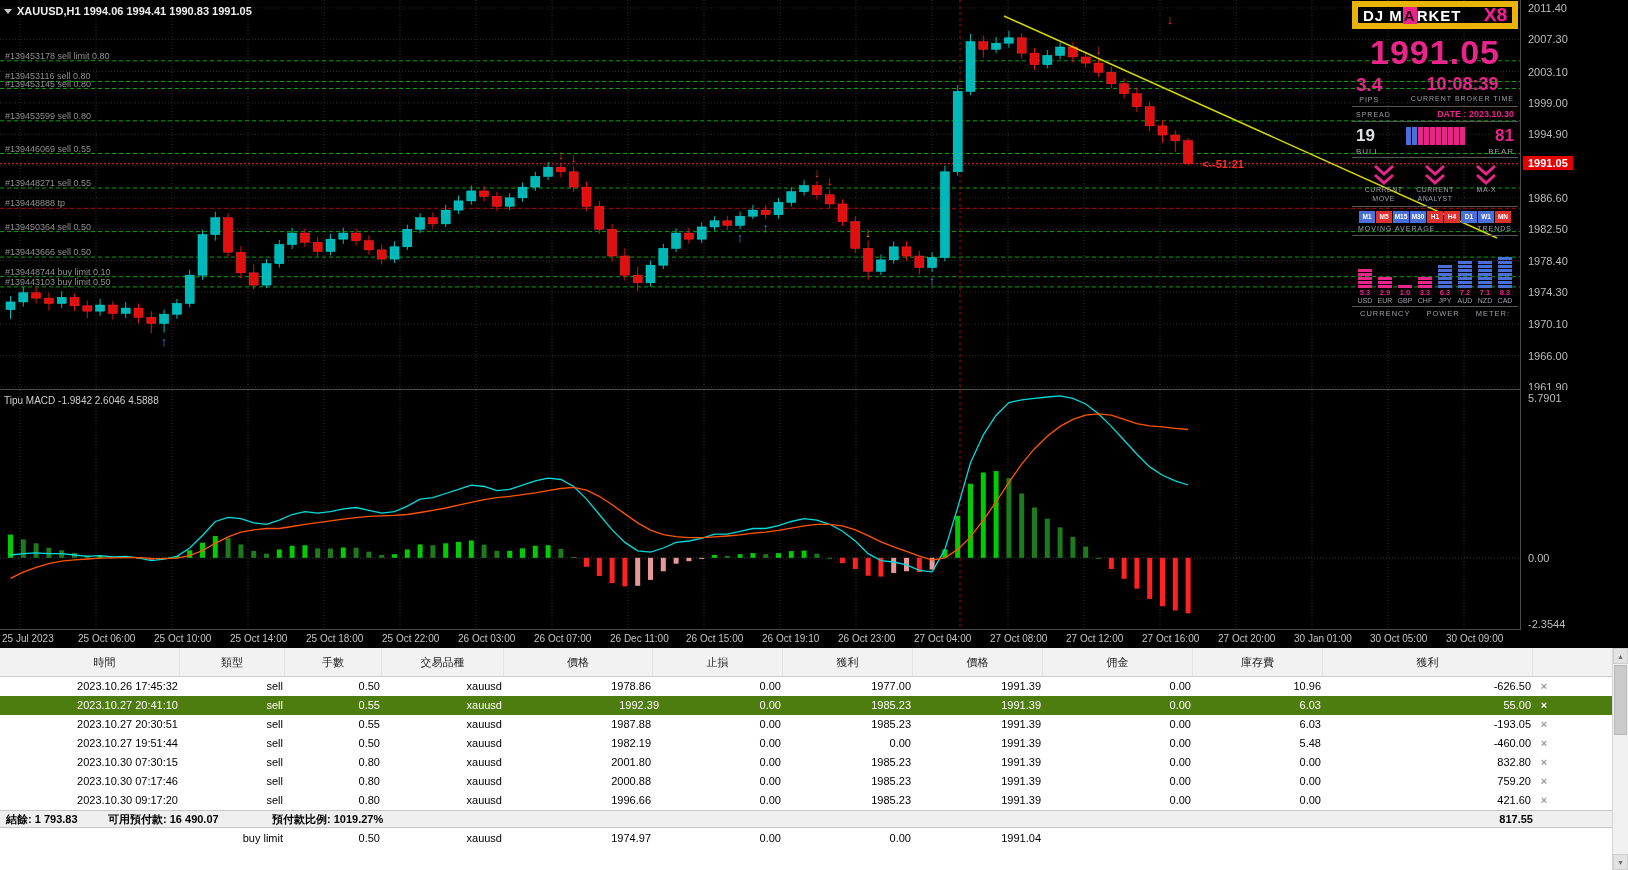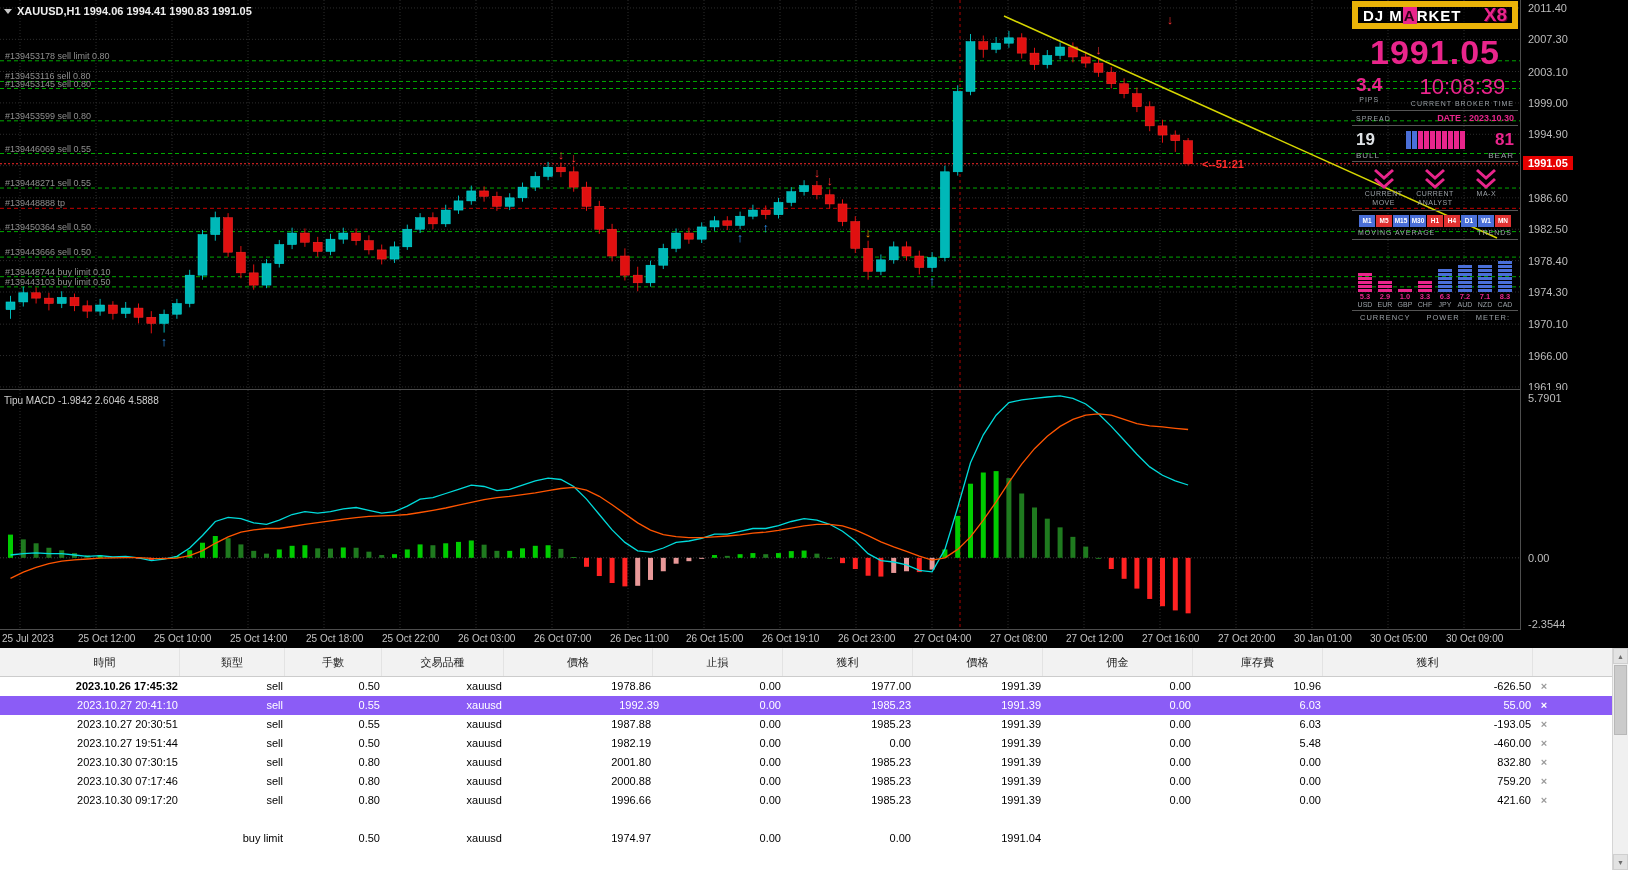"10:08:39" .dj-time { font-size: 22px -> 18px; font-weight: normal -> bold }
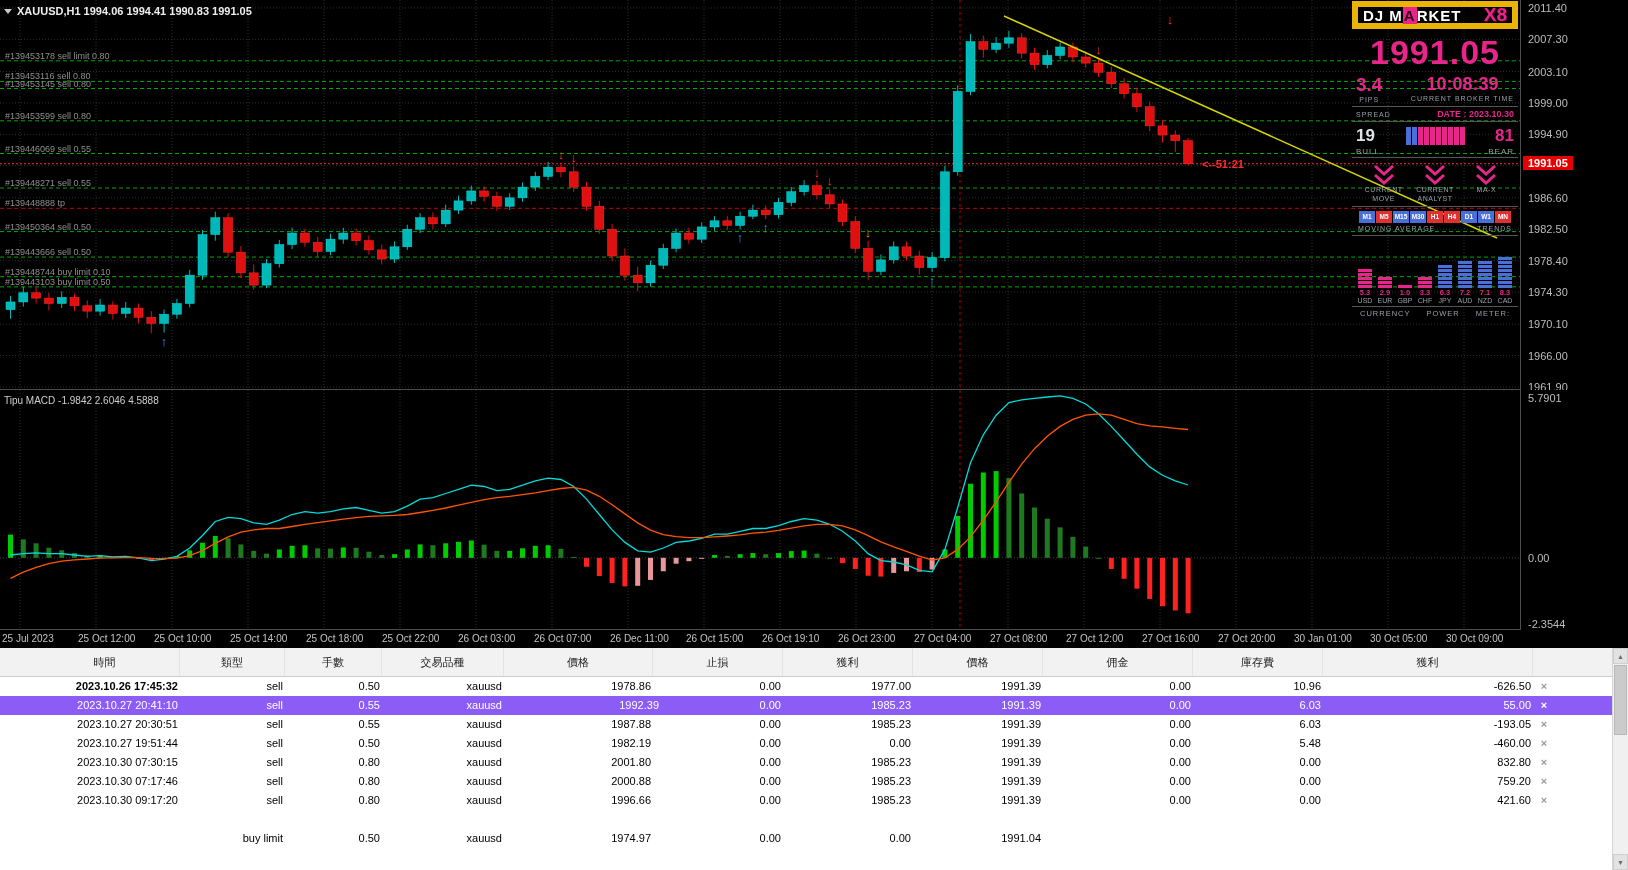"25 Oct 12:00" div.tax { text: 12:00 -> 06:00 }
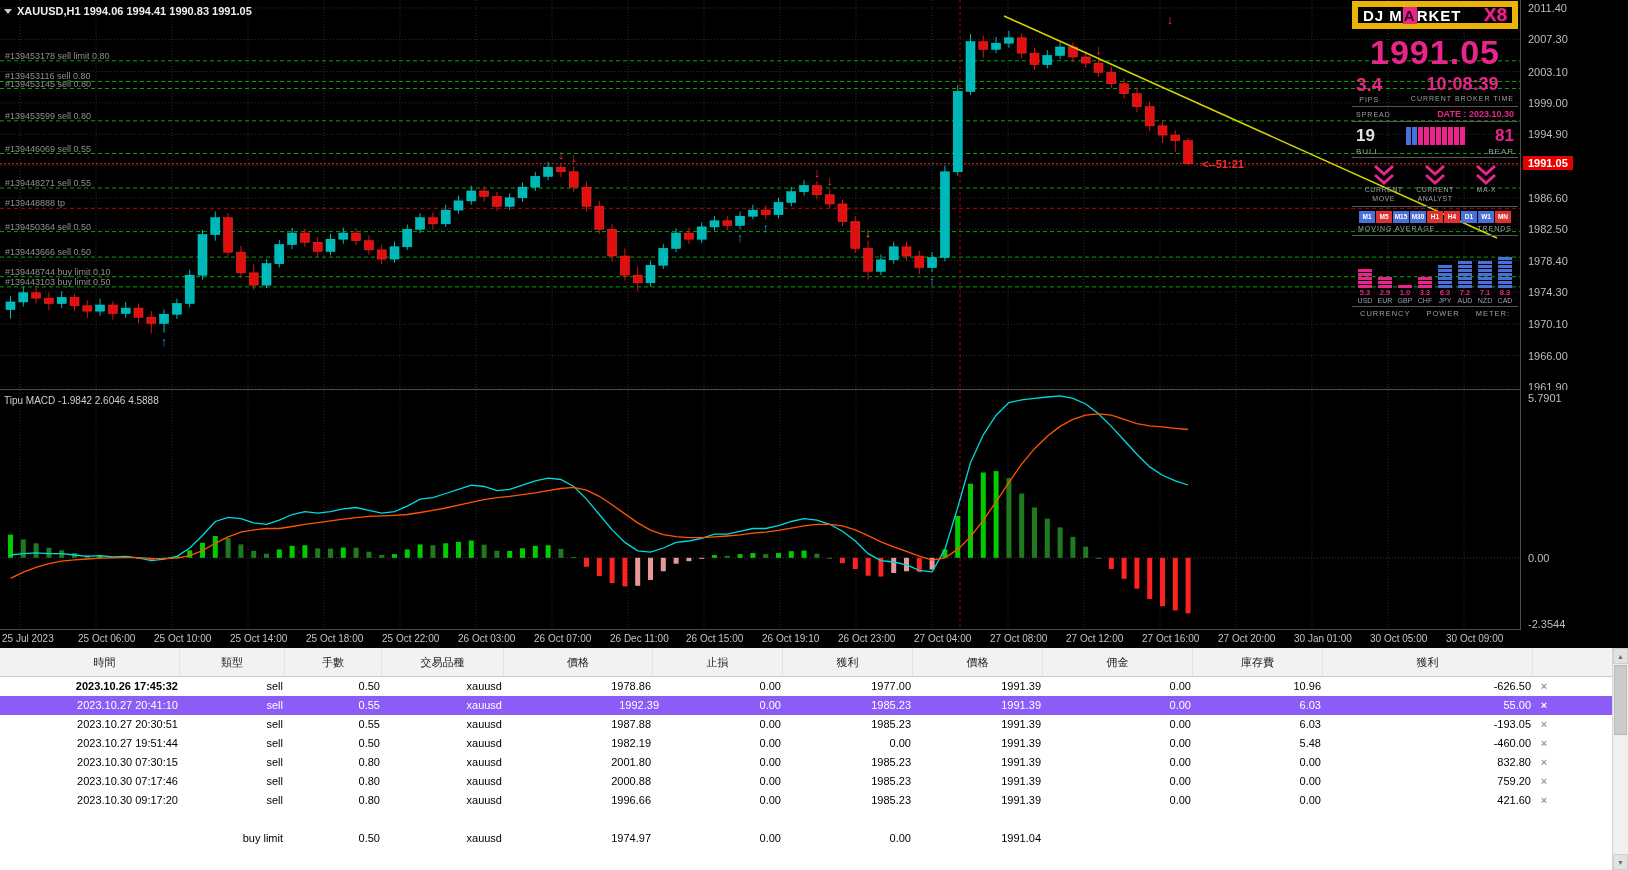"2023.10.26 17:45:32" div.cell { font-weight: bold -> none }
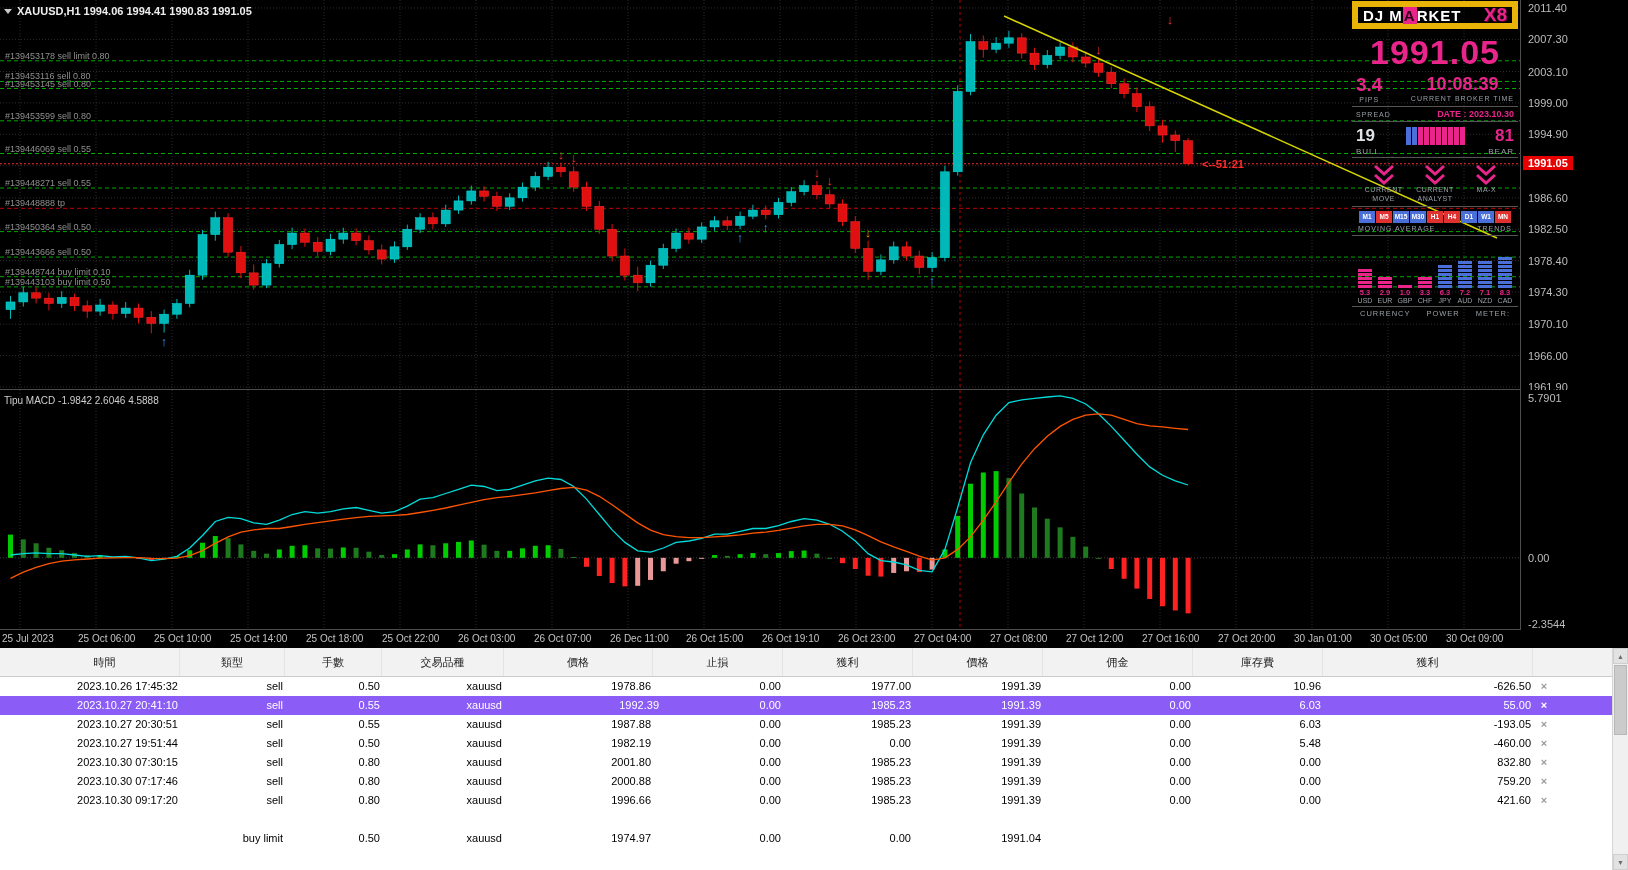"2023.10.27 20:41:10" .trow.sel { background: #8b5cf6 -> #4d7c0f }
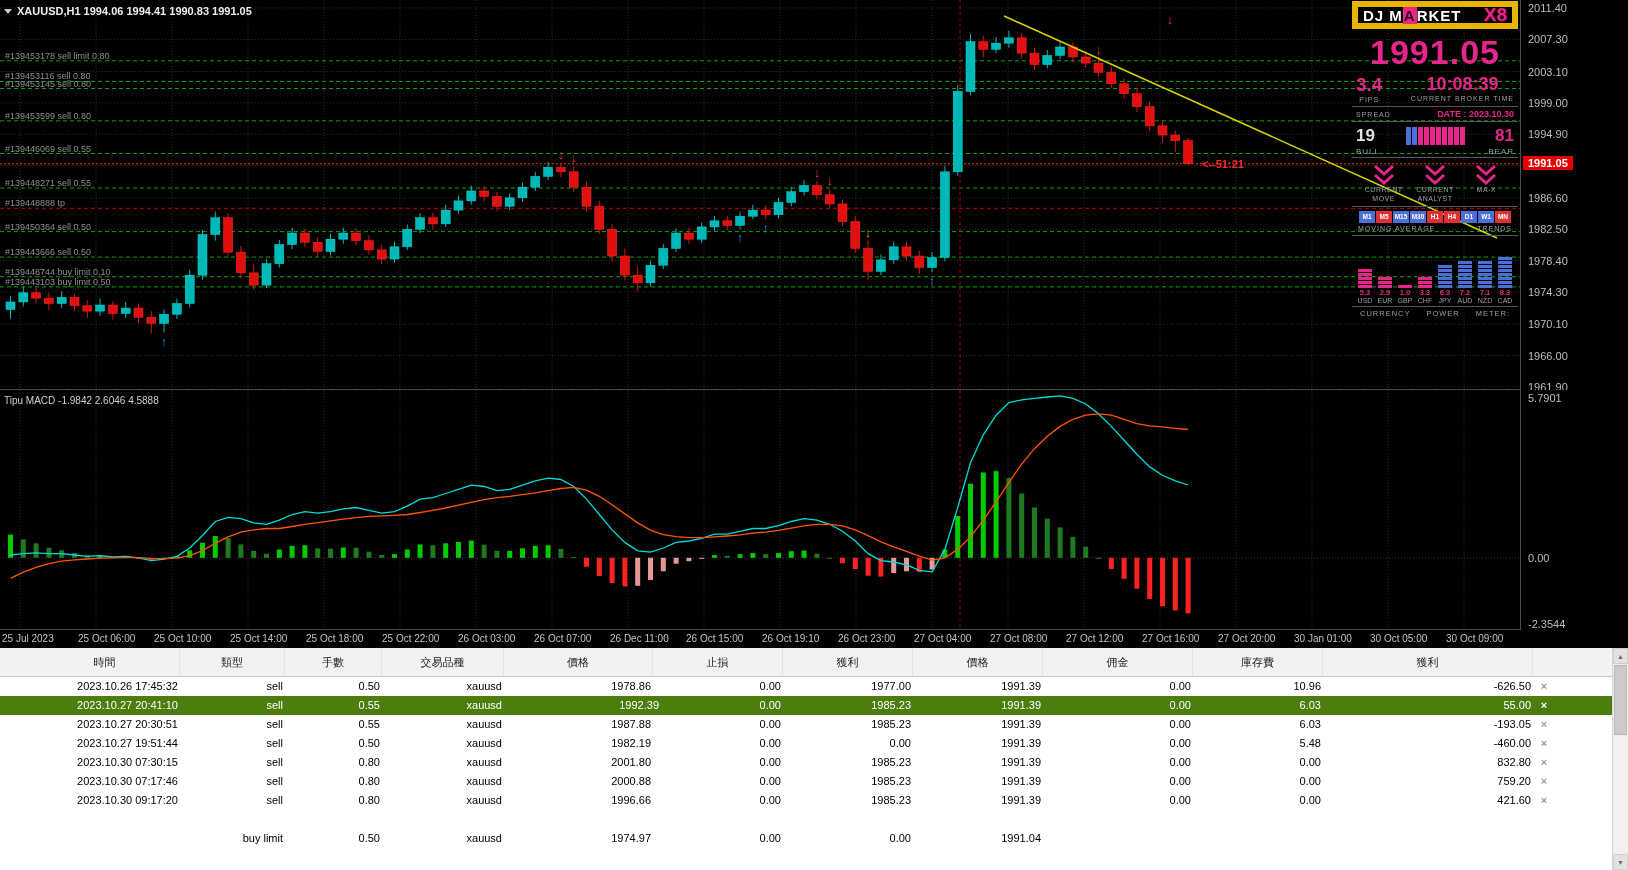"結餘: 1 793.83" div { html: none -> <div> <span>結餘: 1 793.83</span> <span>可用預付款: 16 490.07</span> <span>預付款比例: 1019.27%</span> <span>817.55</span> </div> }
